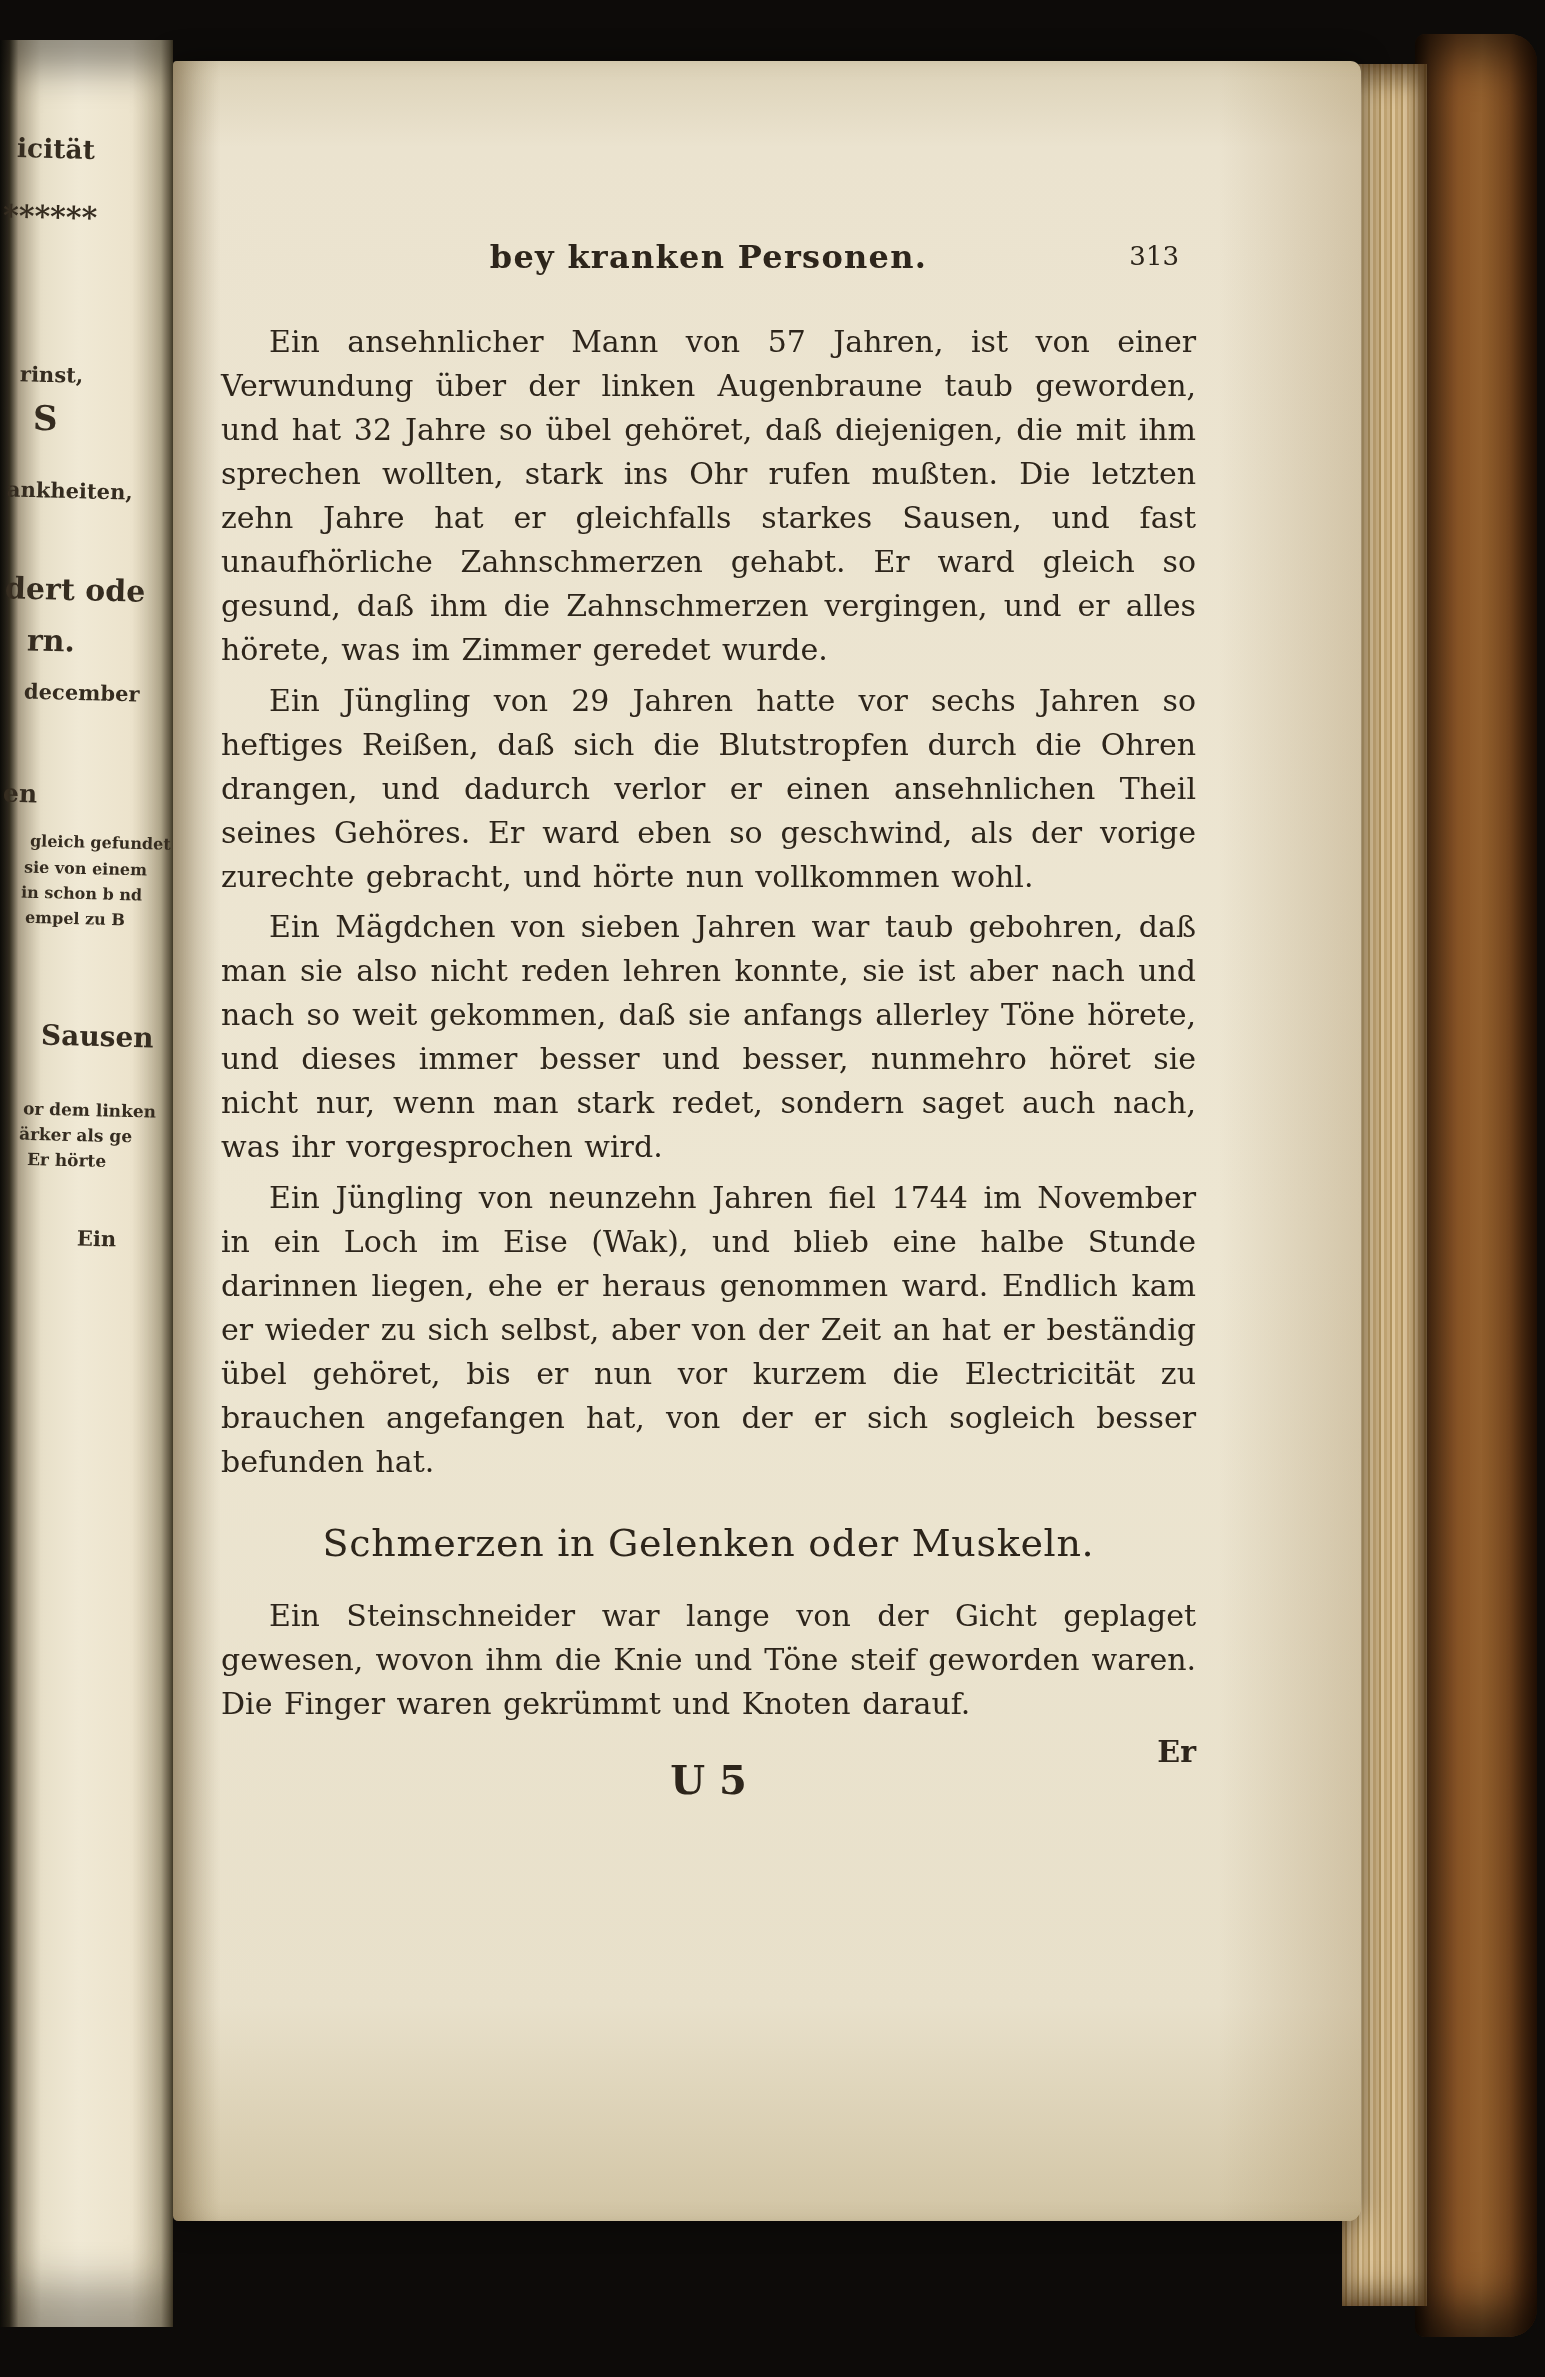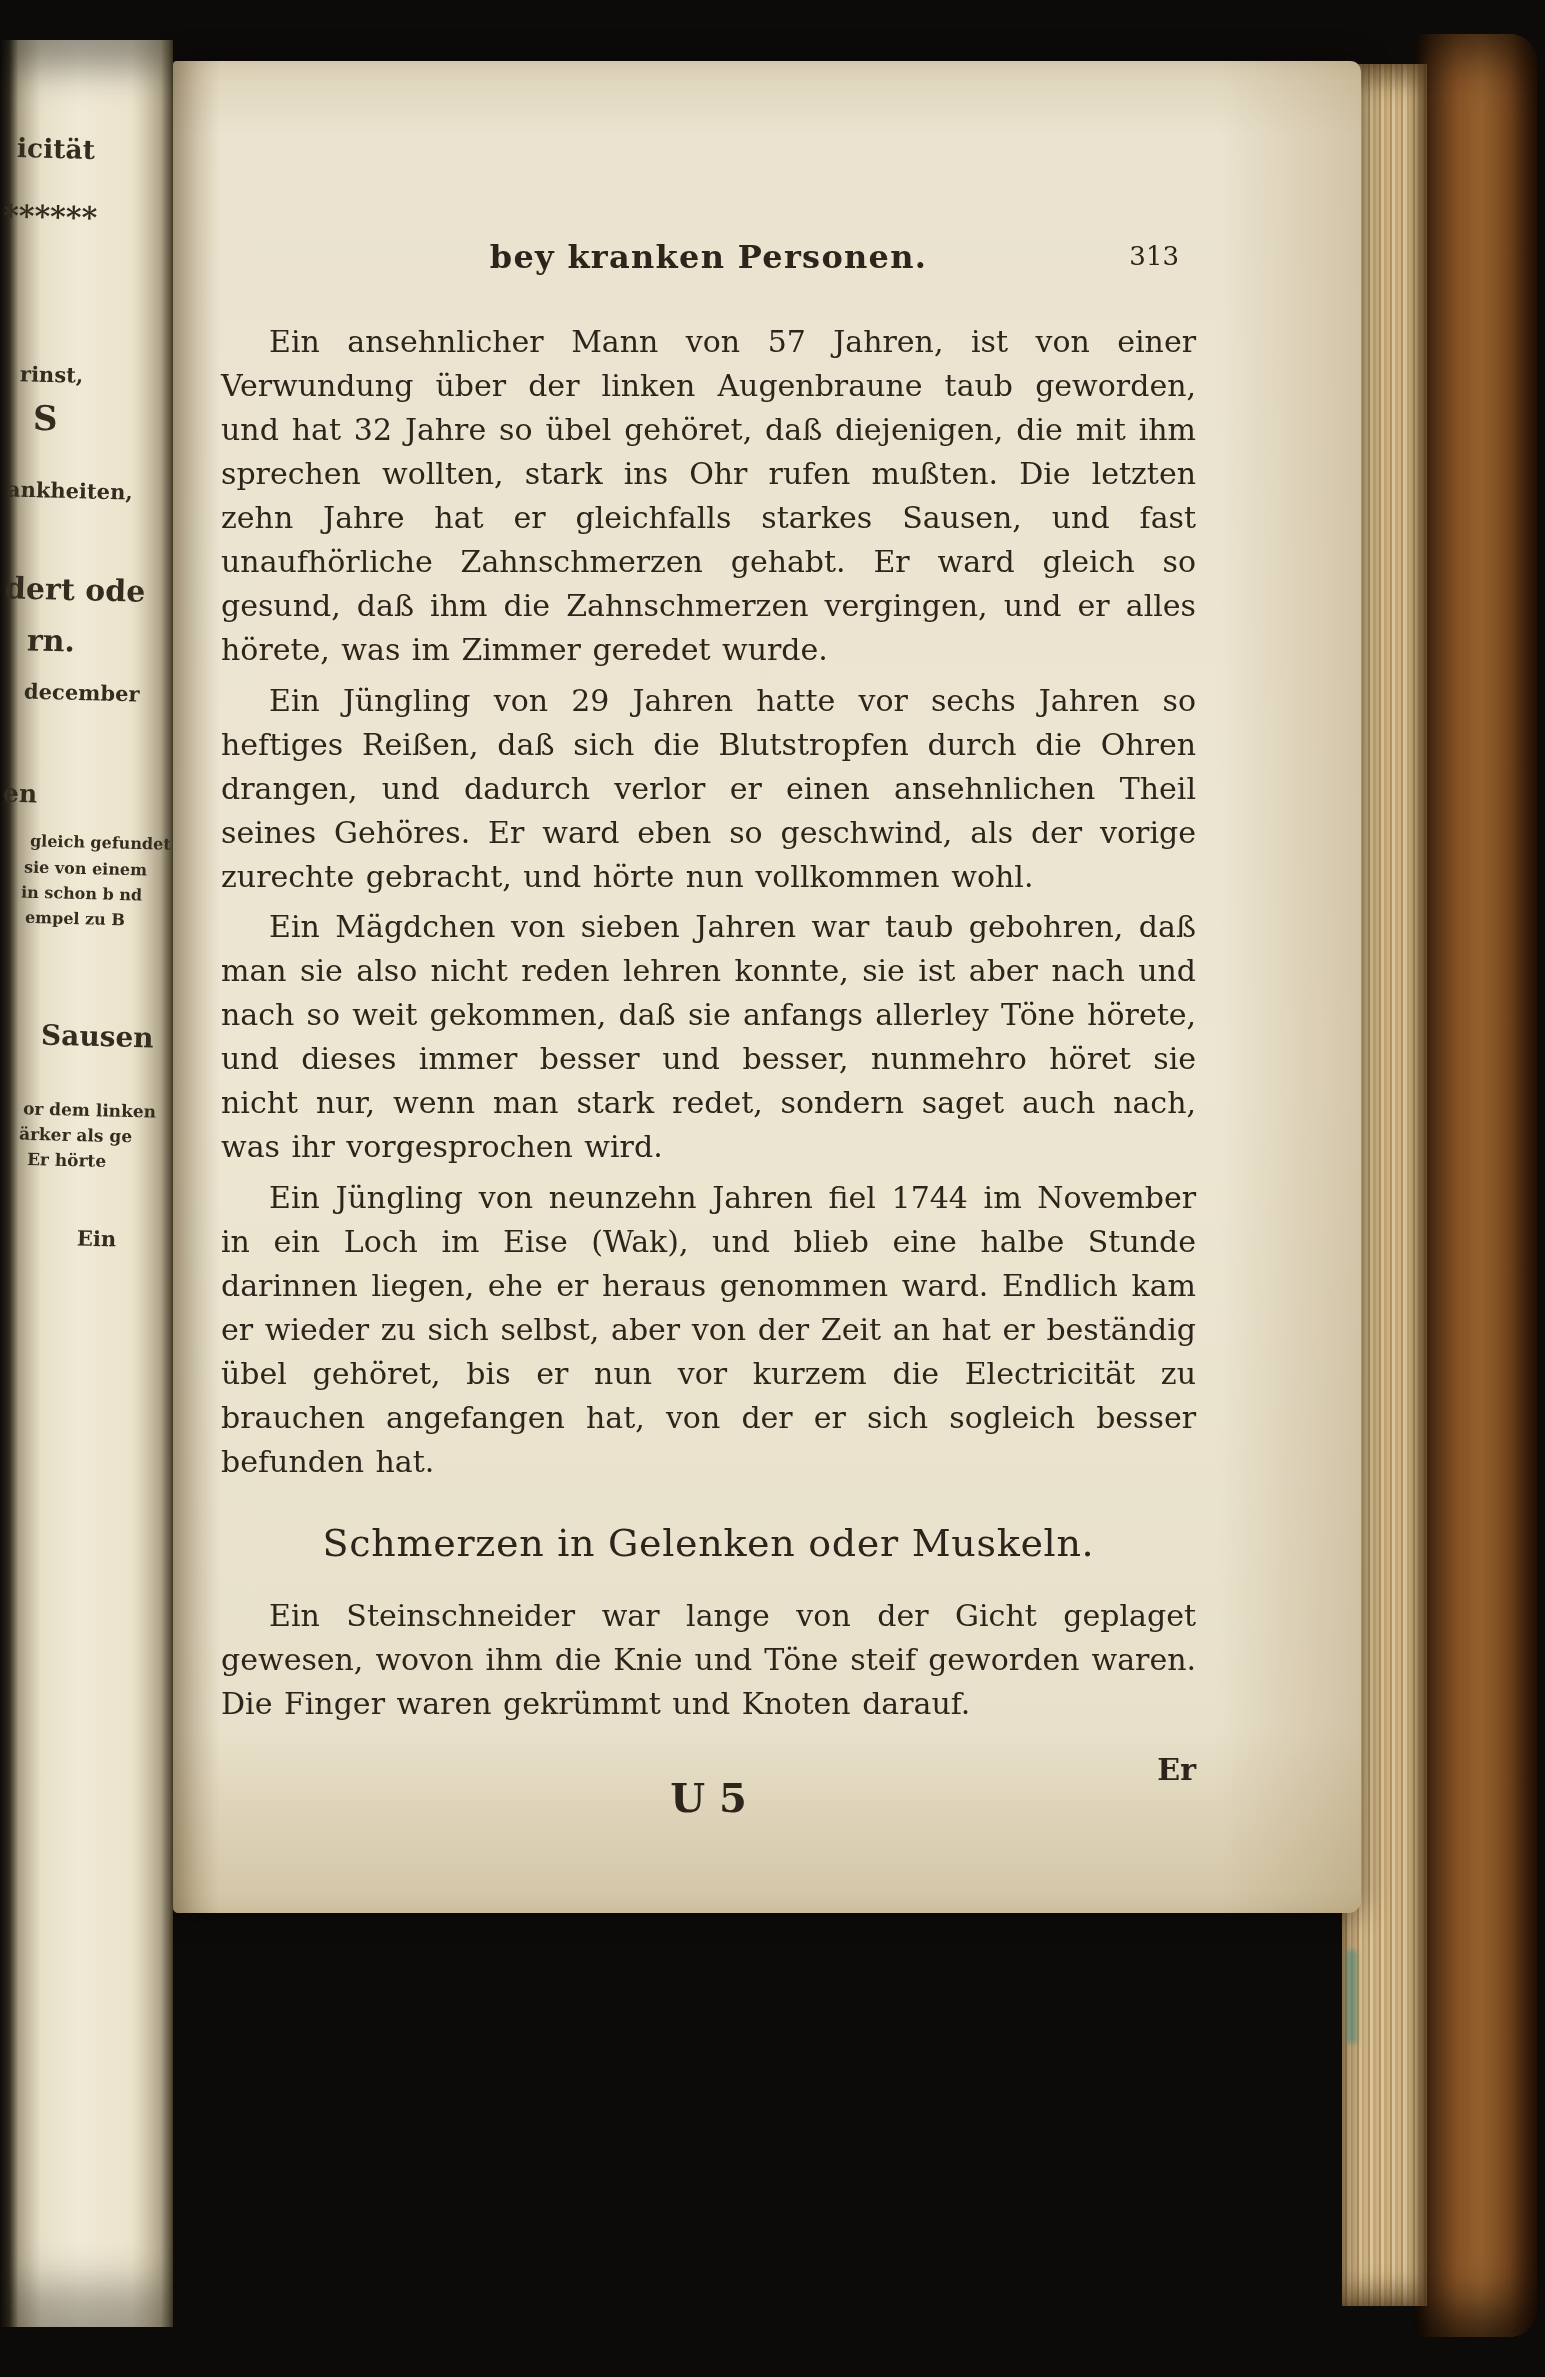"bey kranken Personen." .main-page { height: 1852px -> 2160px }
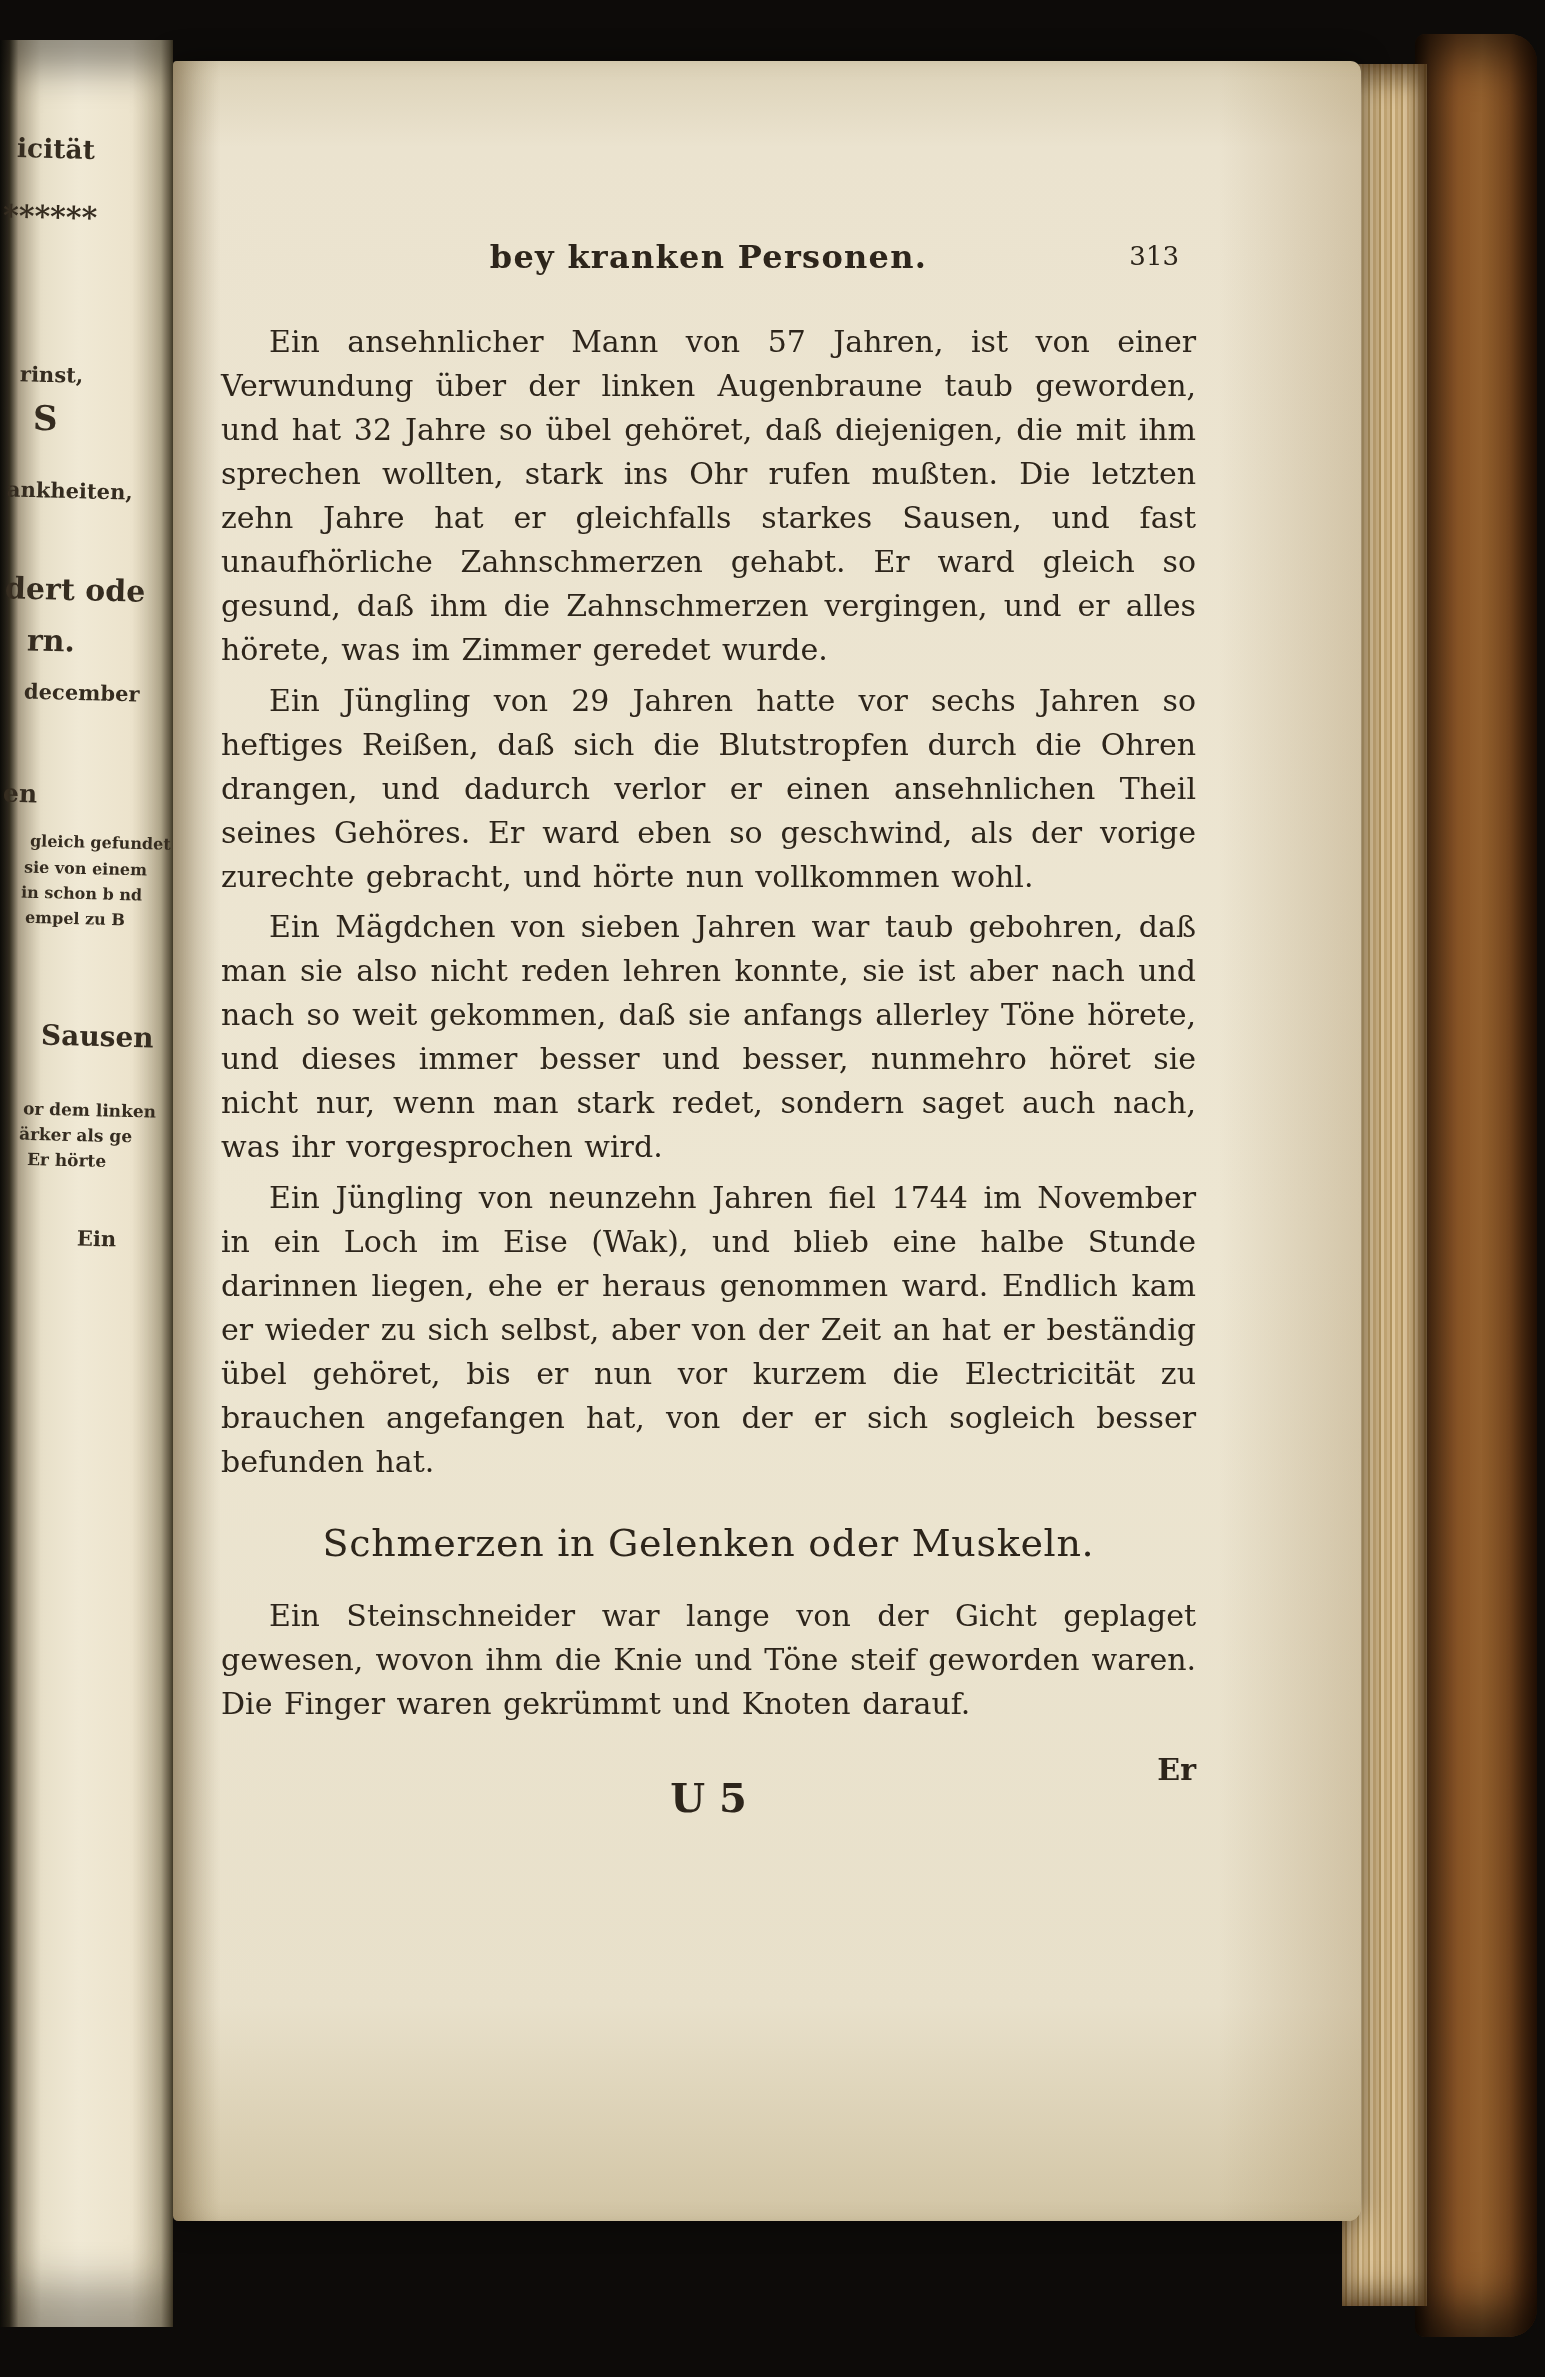"Er" .footer-row { margin-top: 26px -> 8px }
